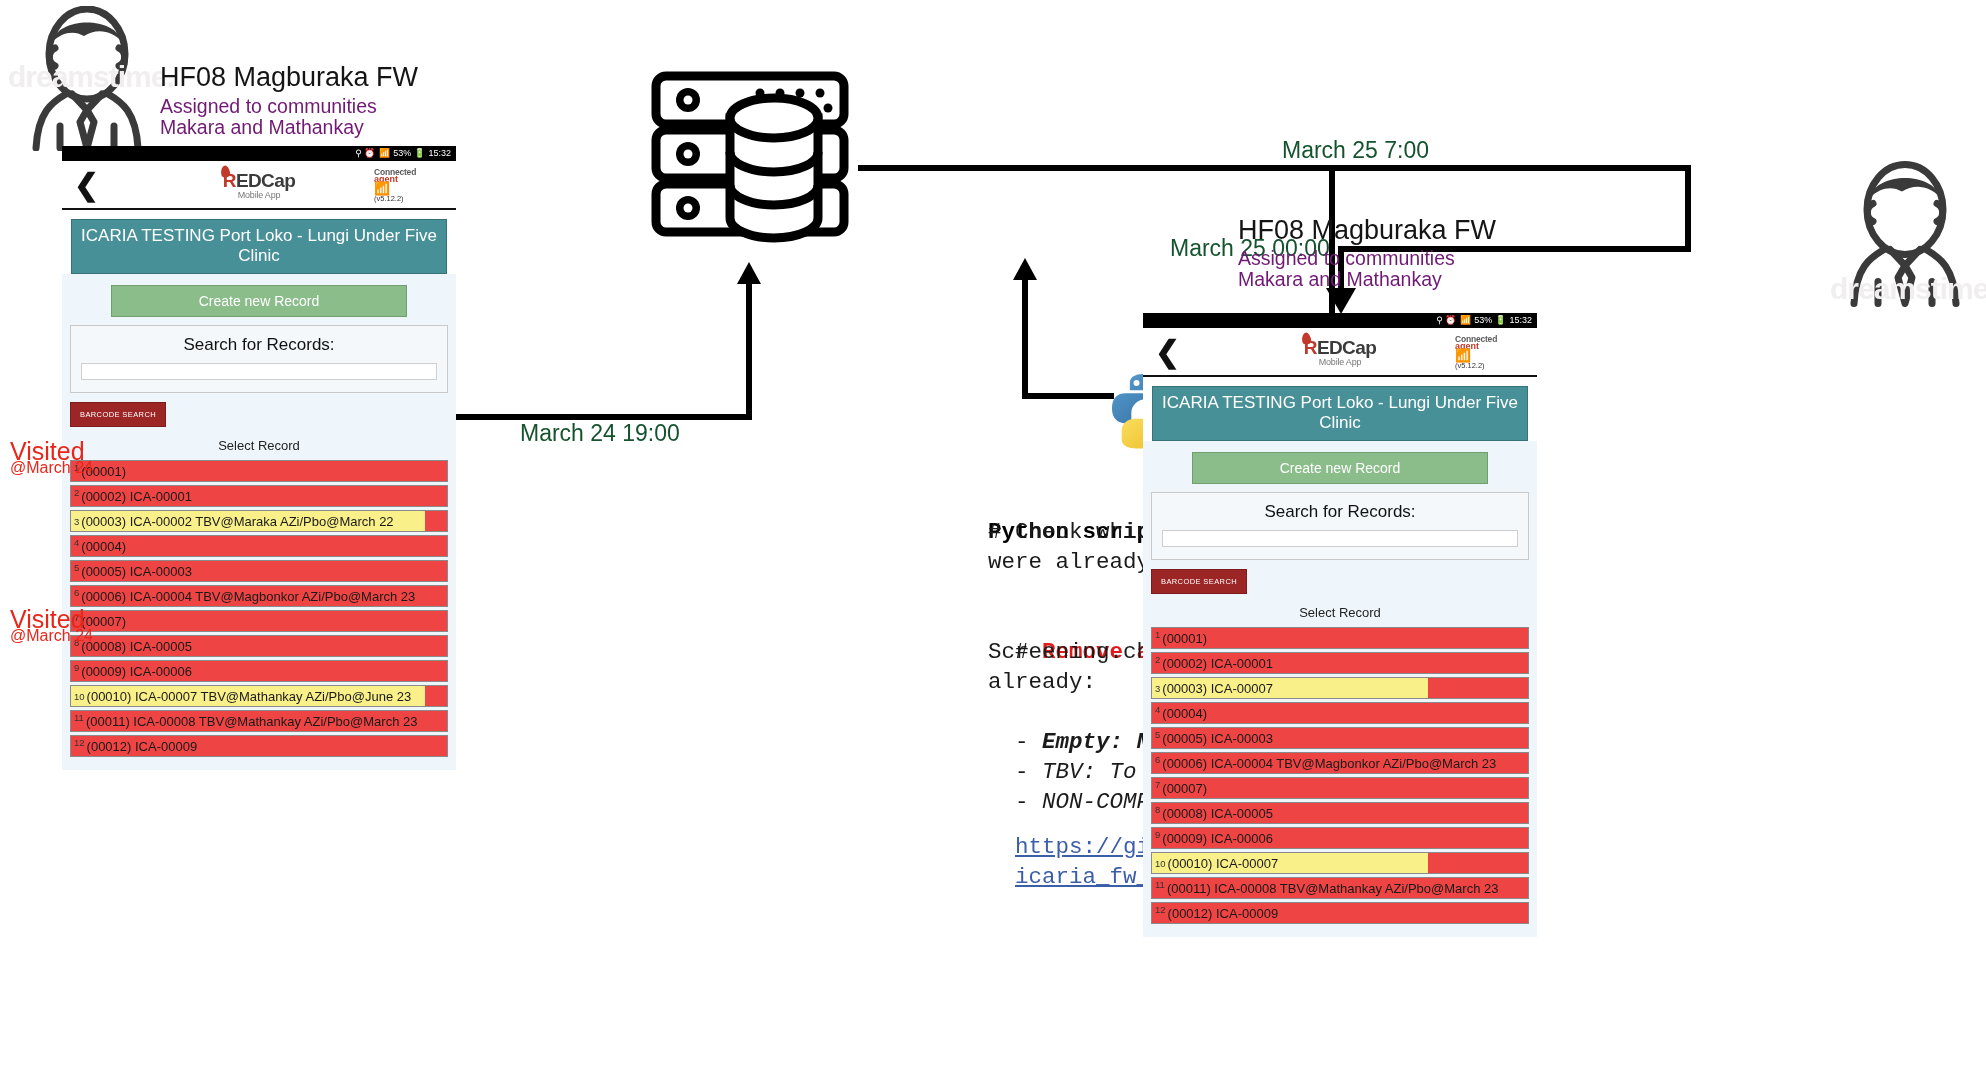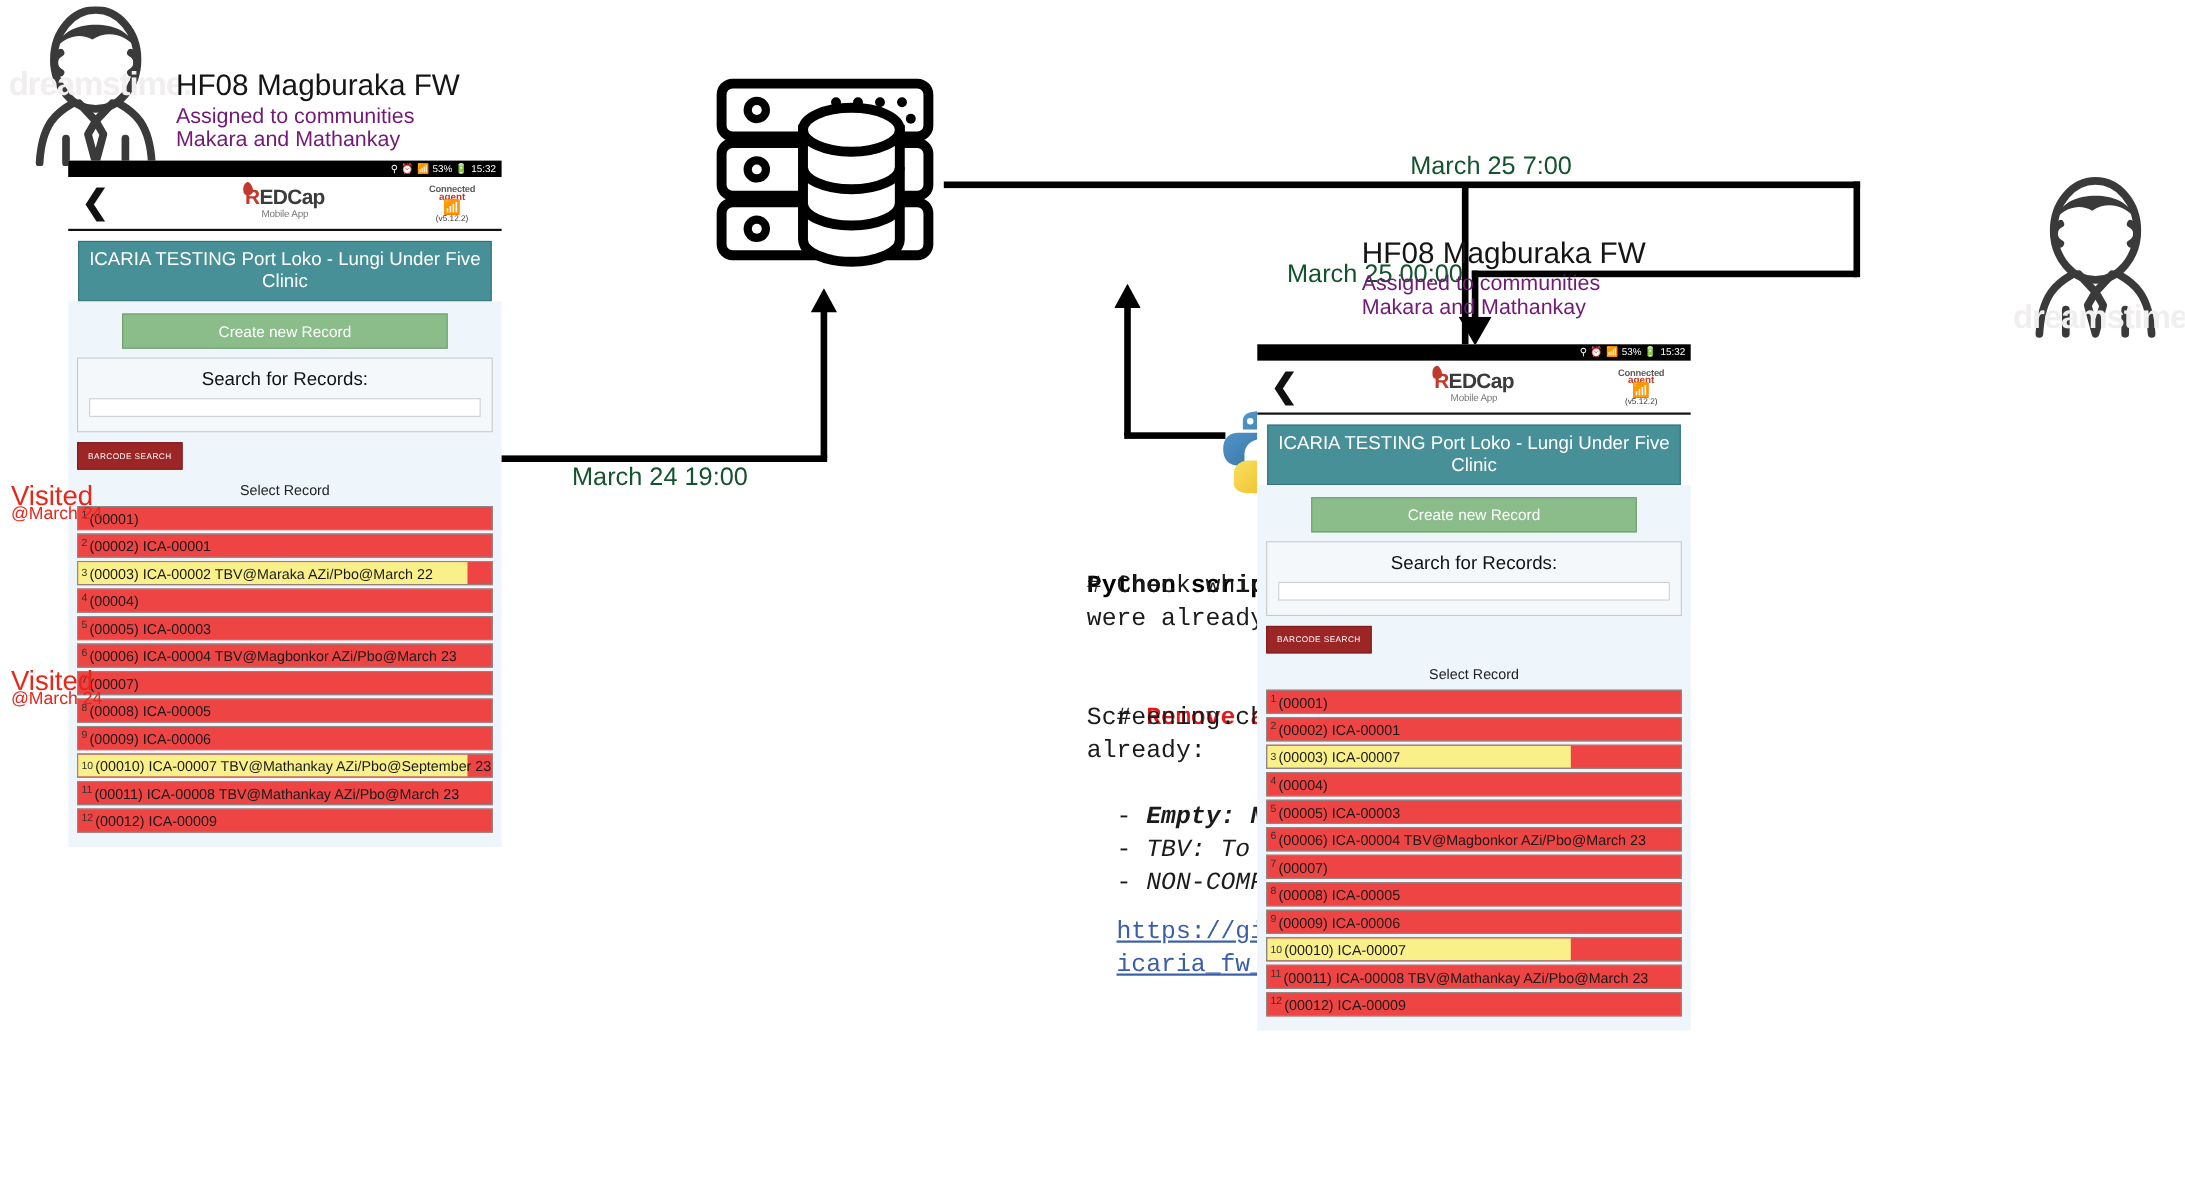"Connected" .agent-badge { text-align: center -> none }
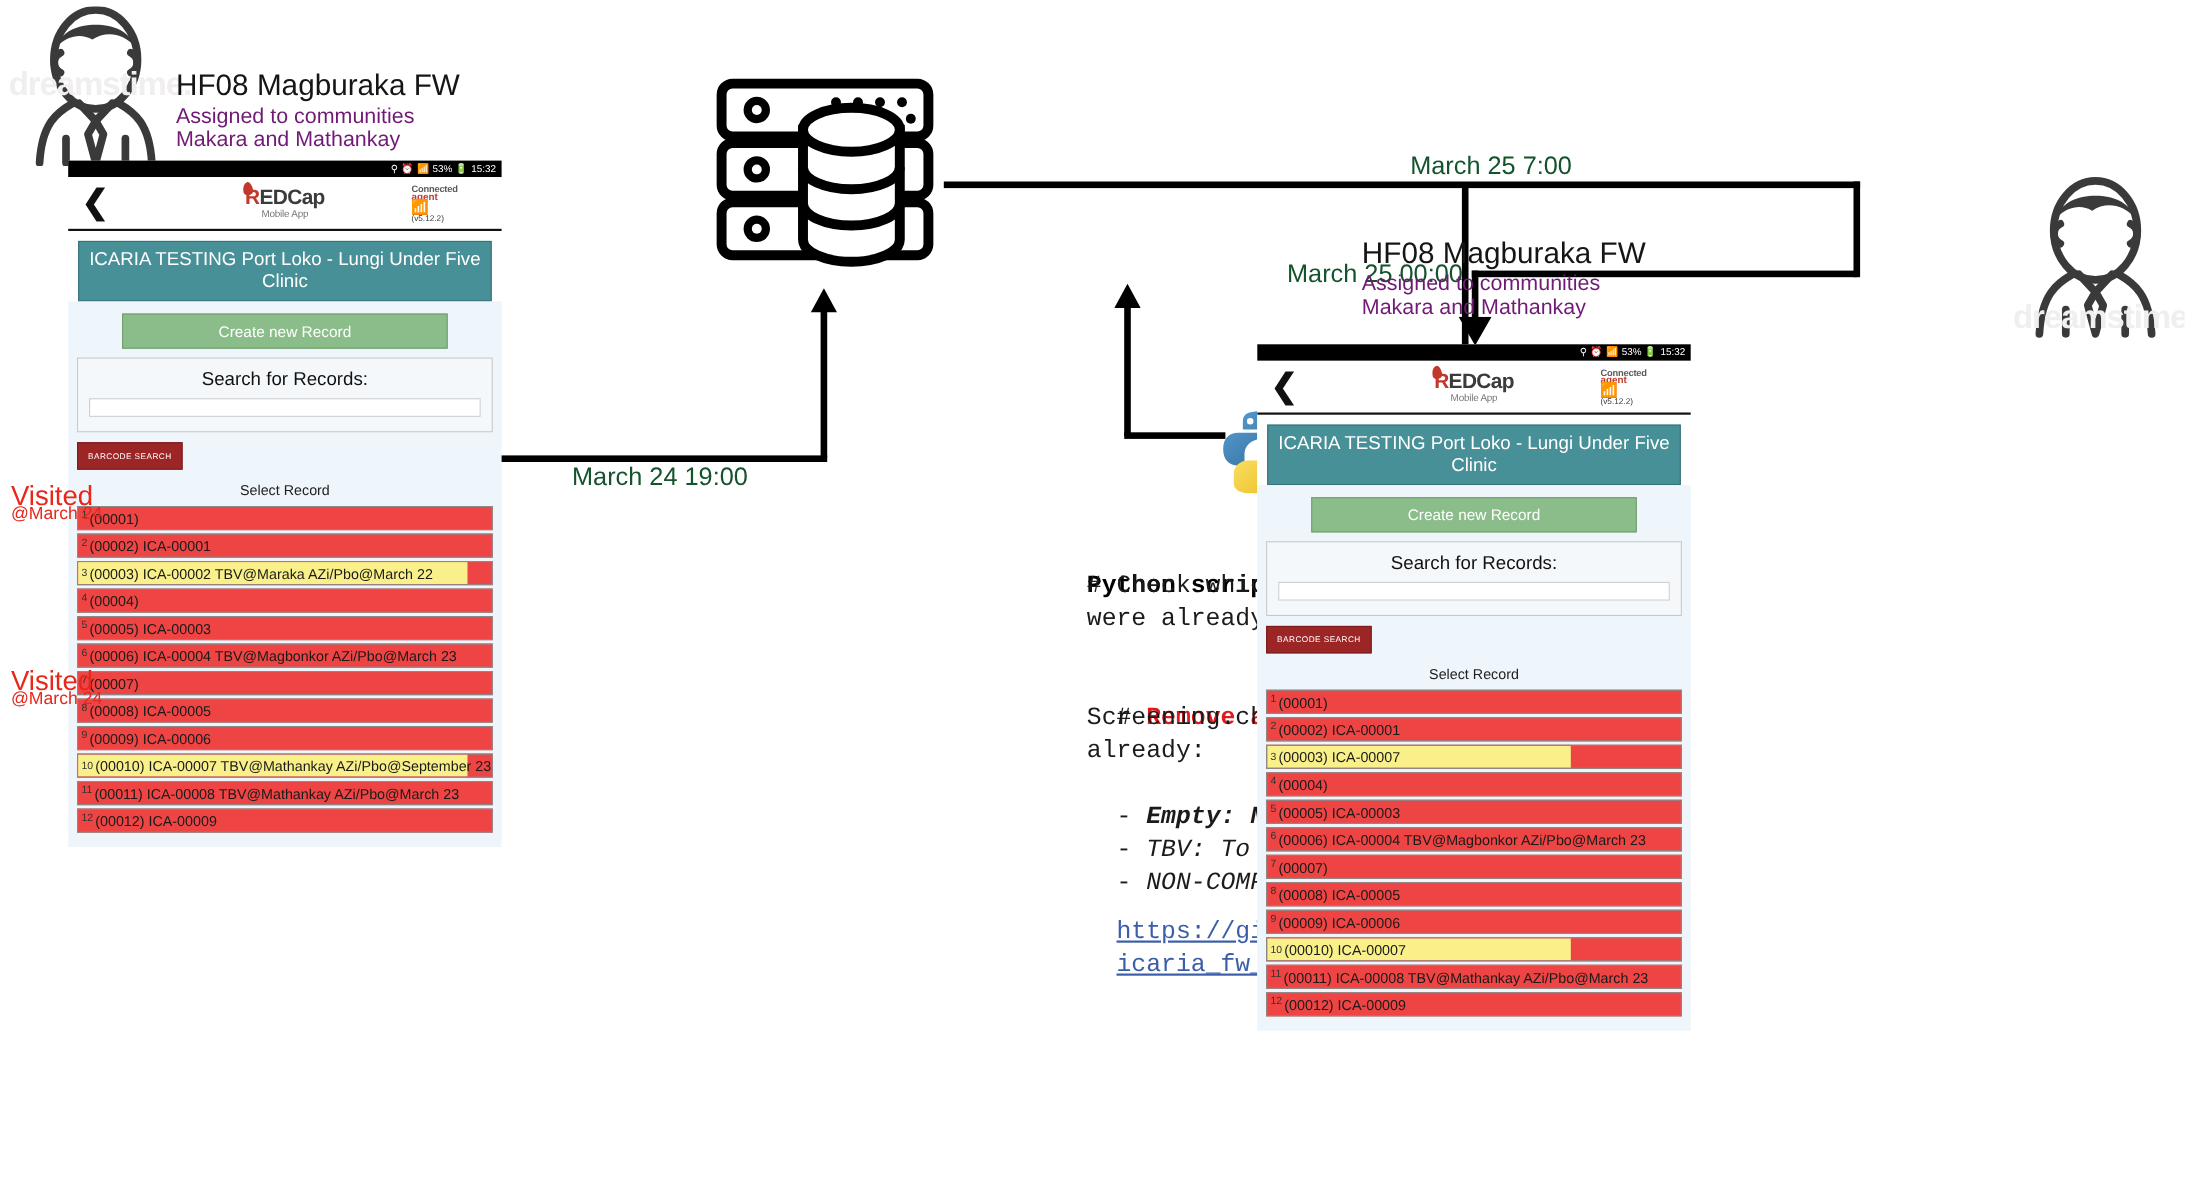"(00010) ICA-00007 TBV@Mathankay" span { text: AZi/Pbo@September -> AZi/Pbo@June }
